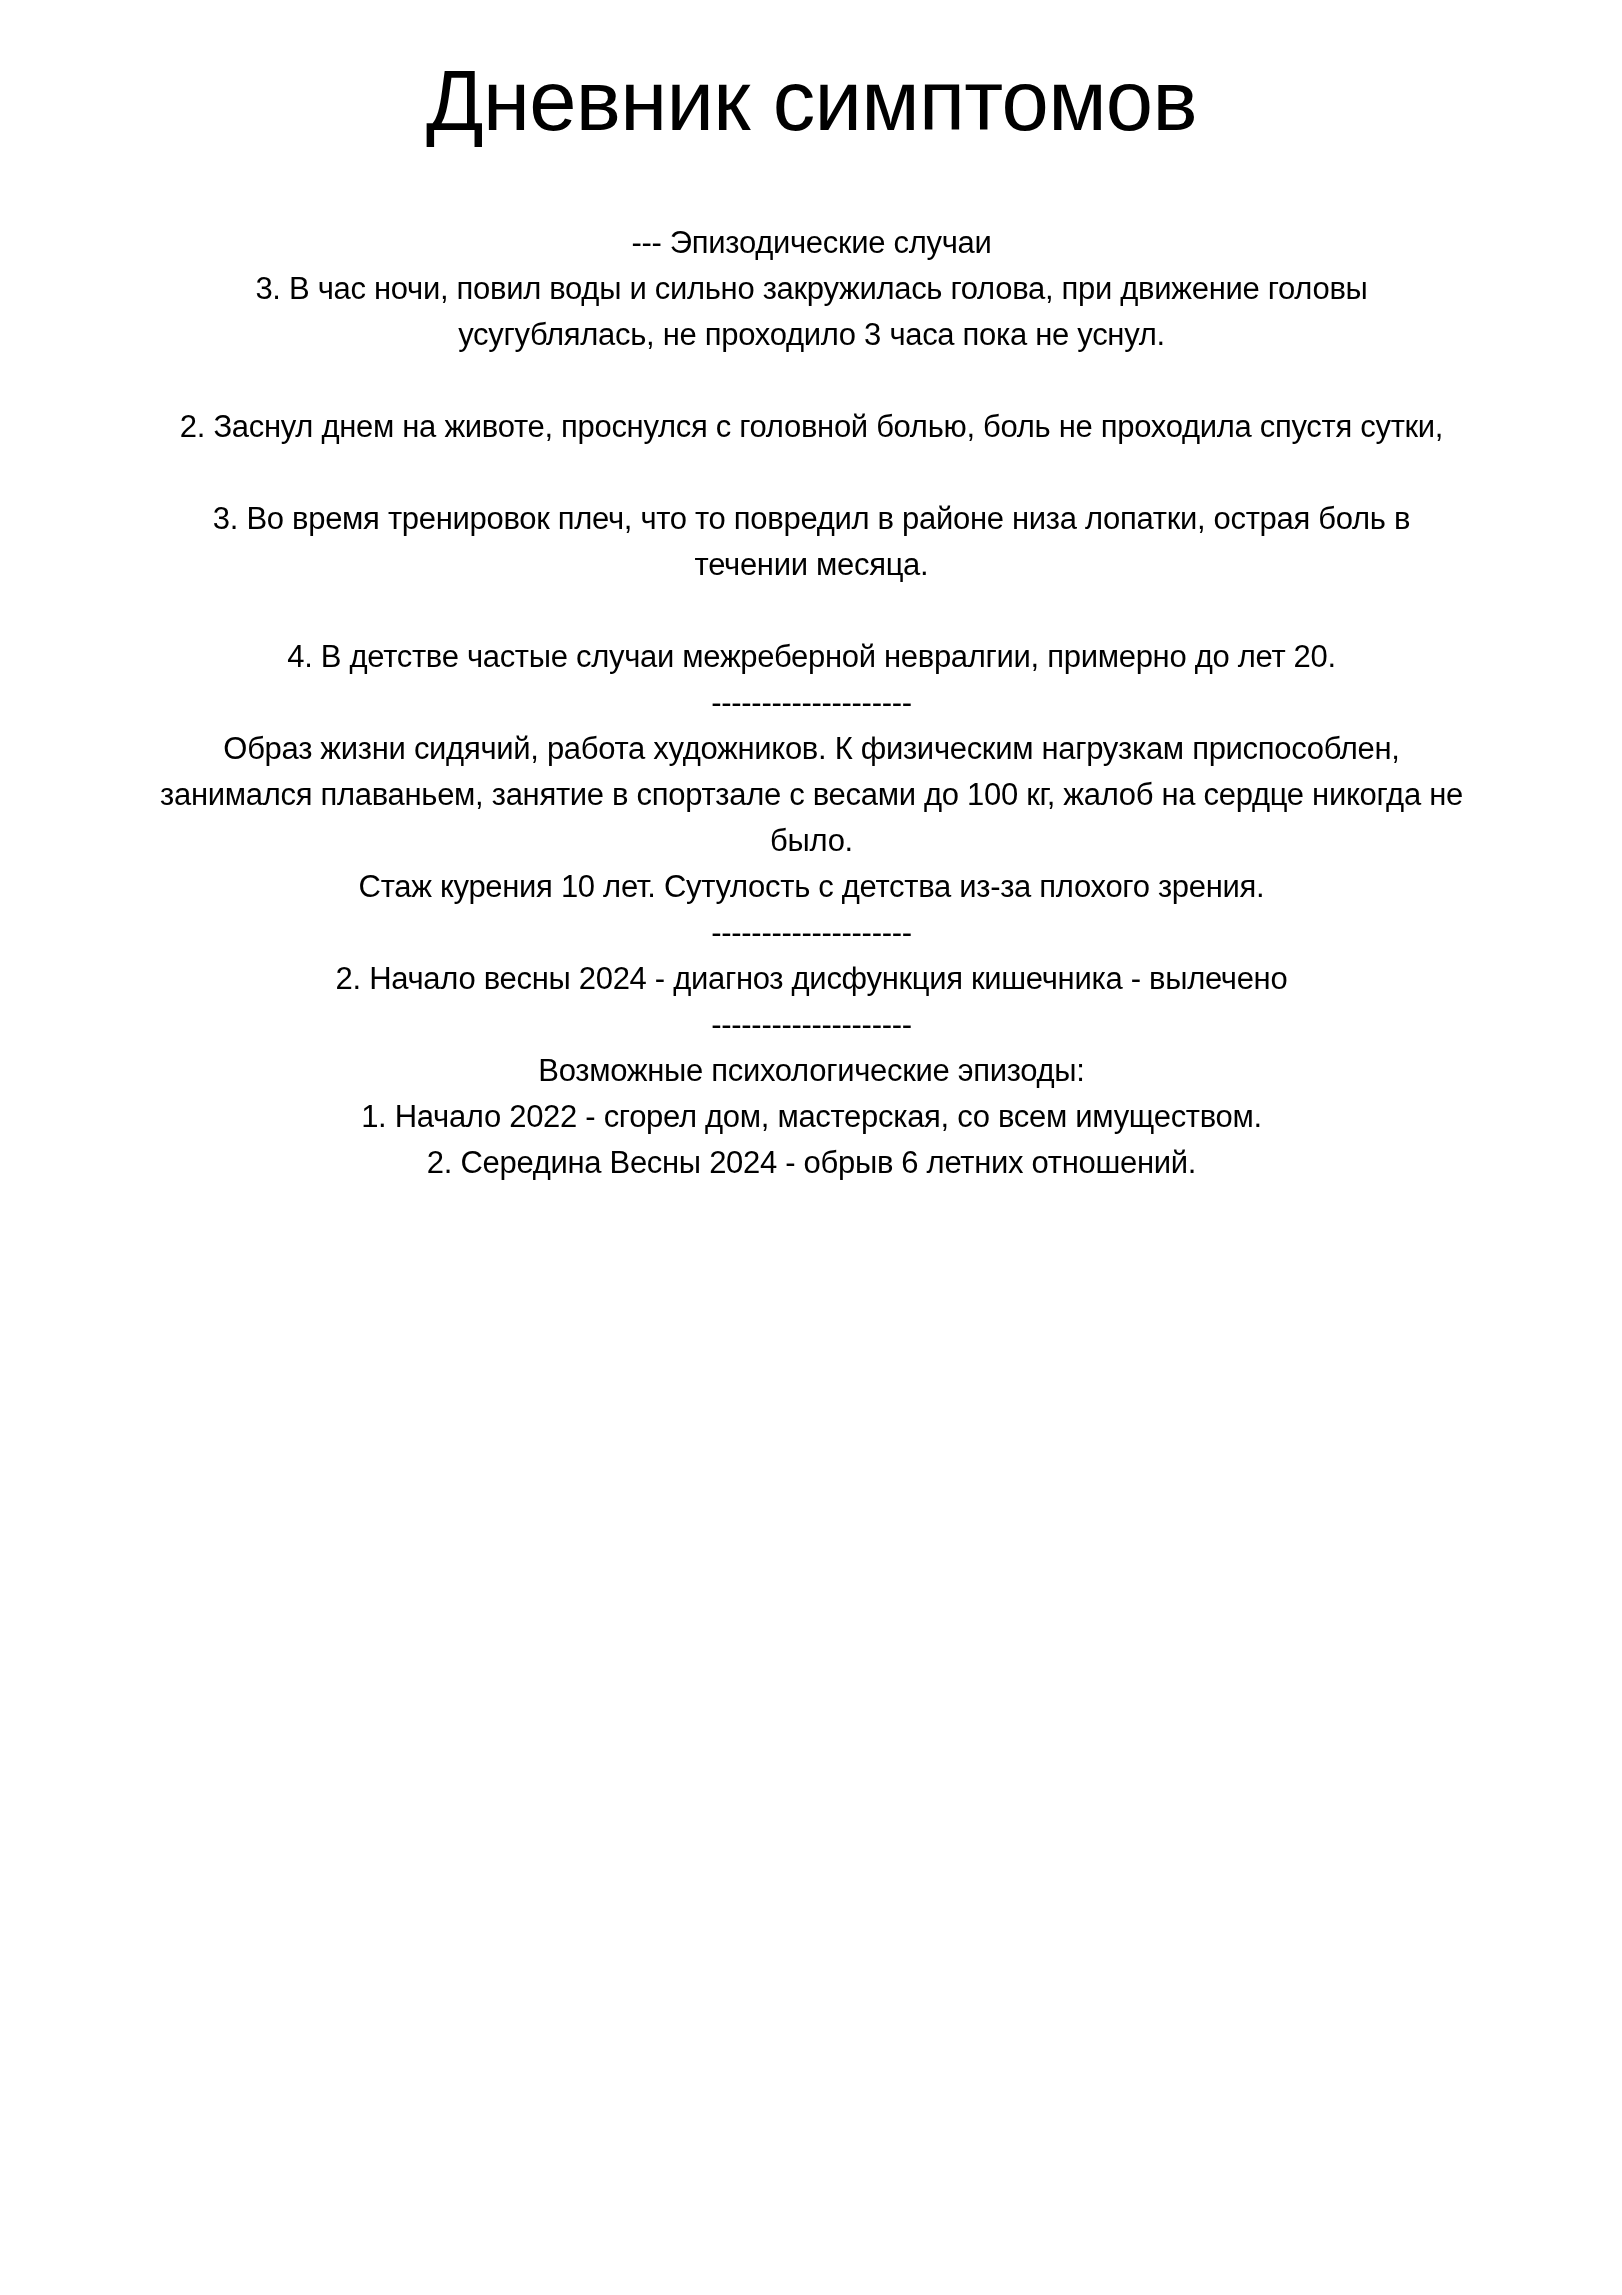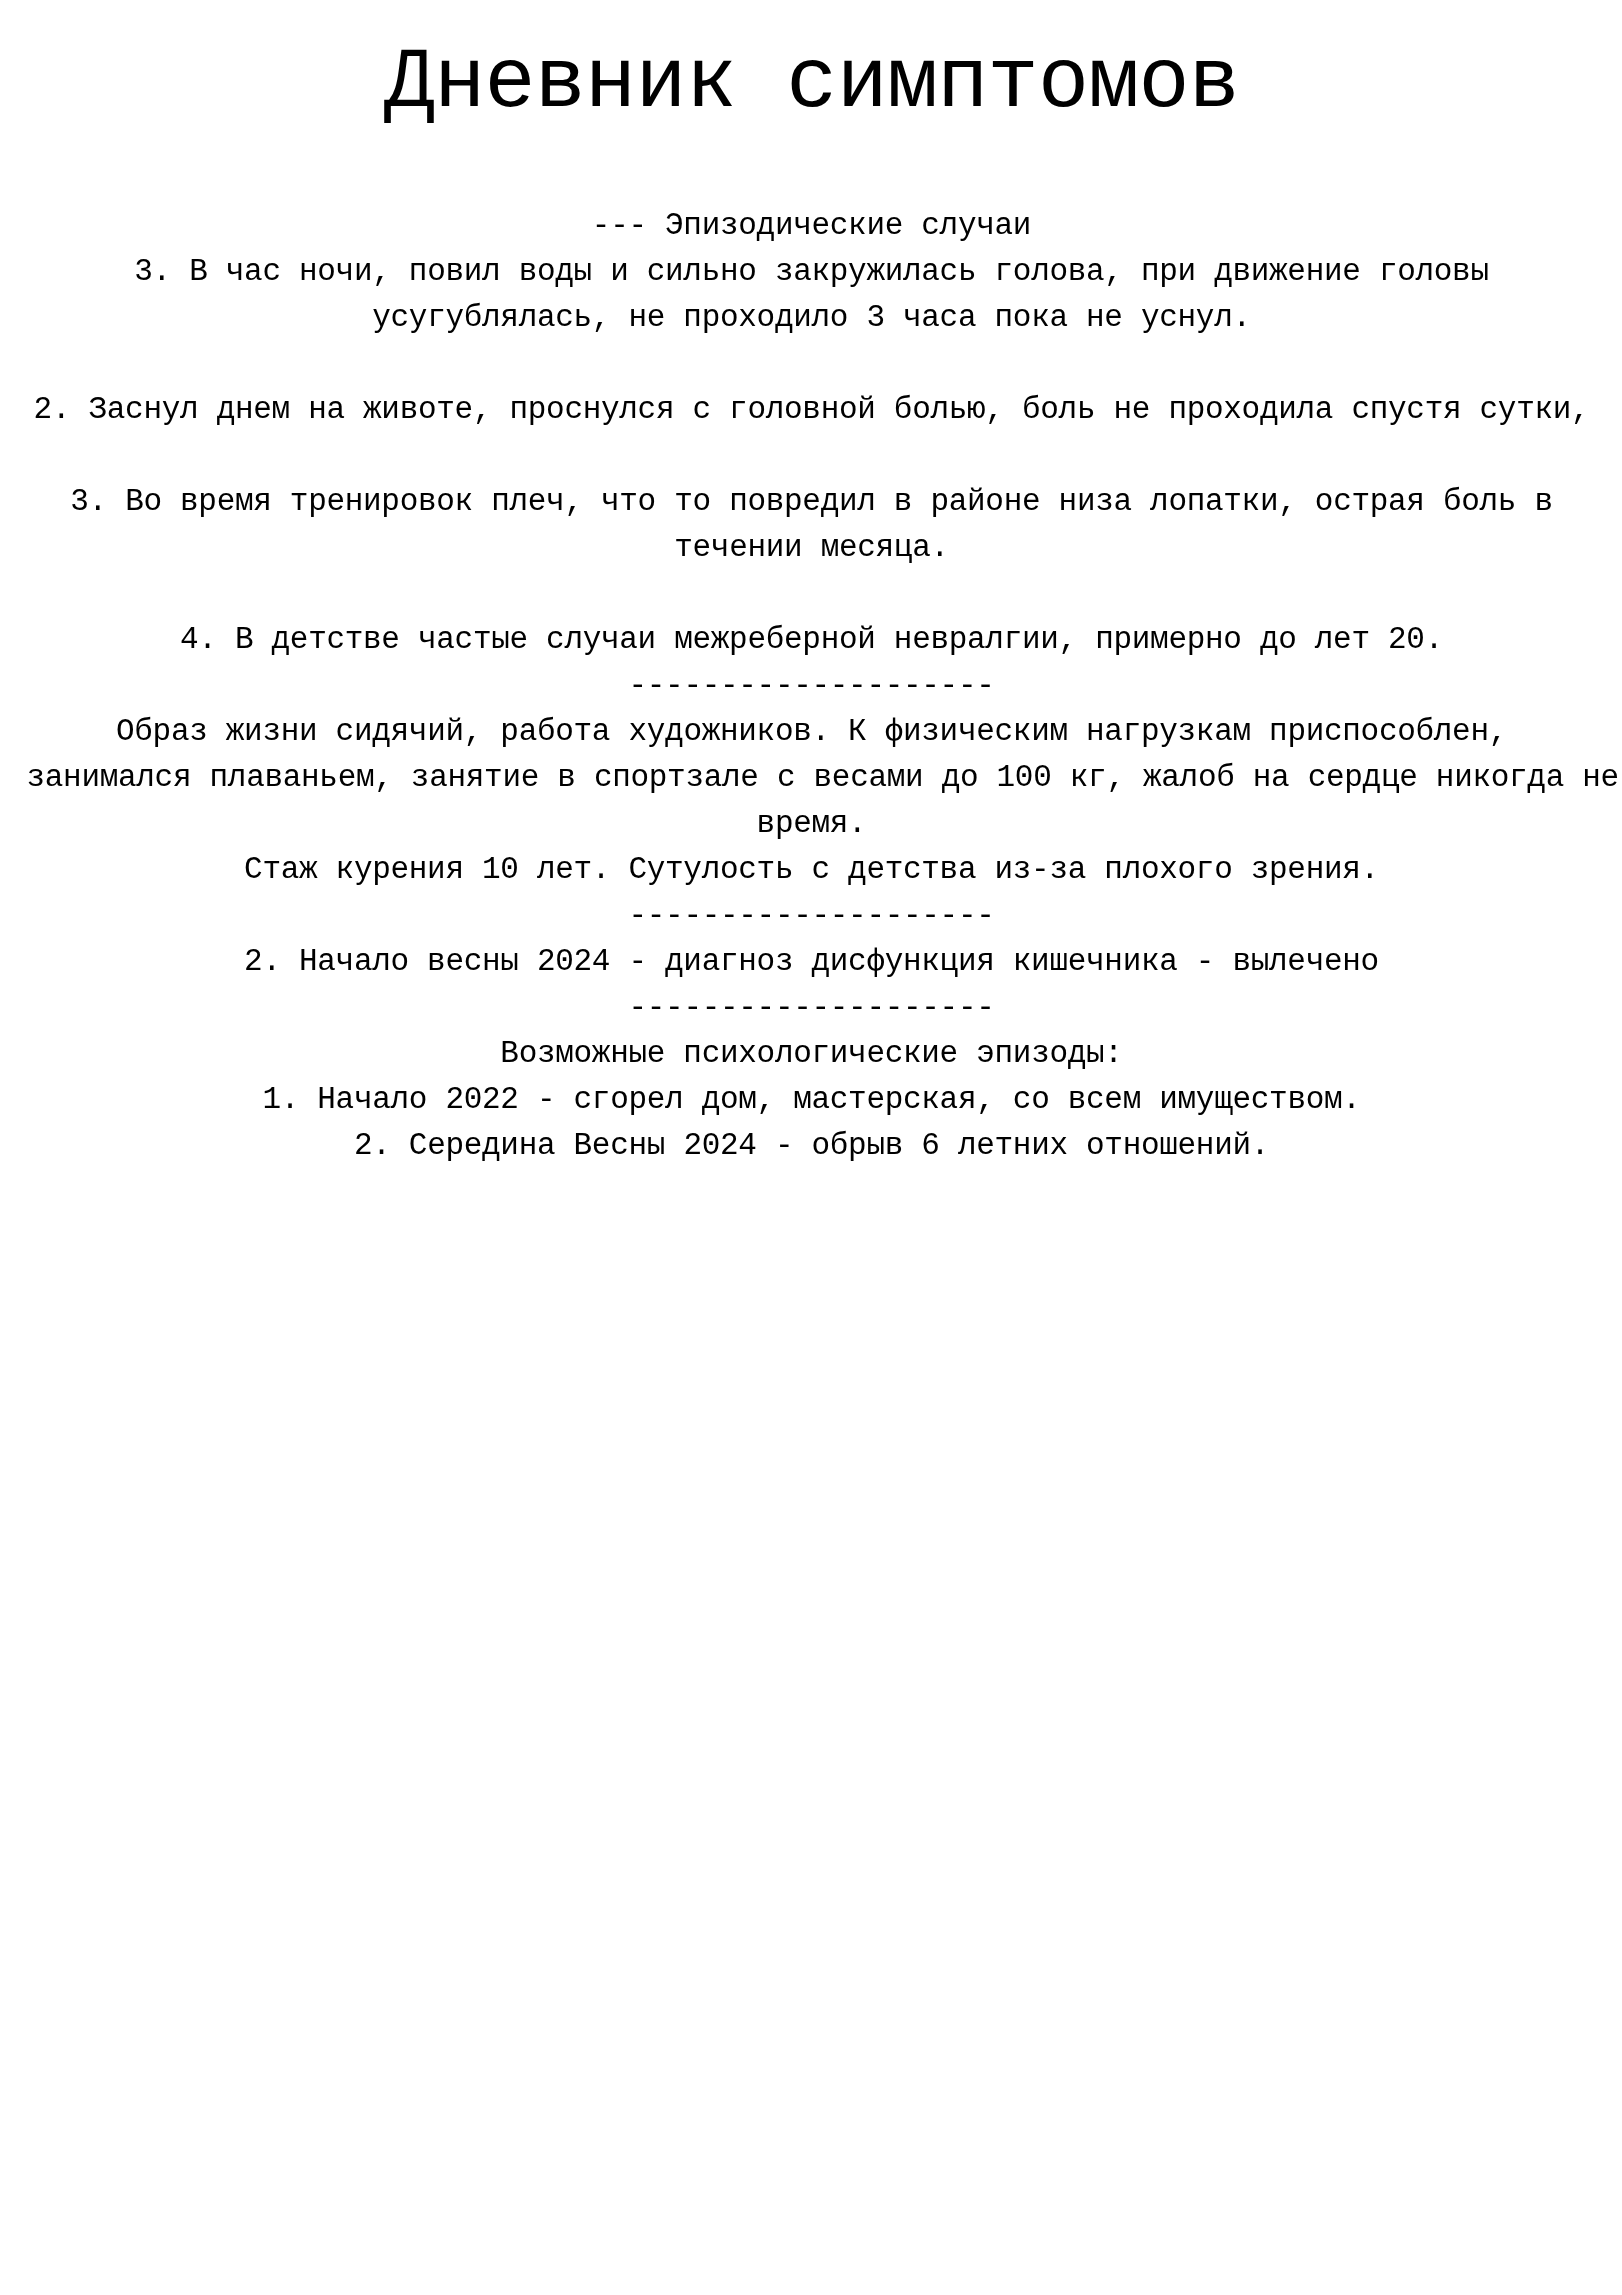"Дневник симптомов" .page { font-family: Liberation Mono, monospace -> none; padding-top: 29px -> 46px }
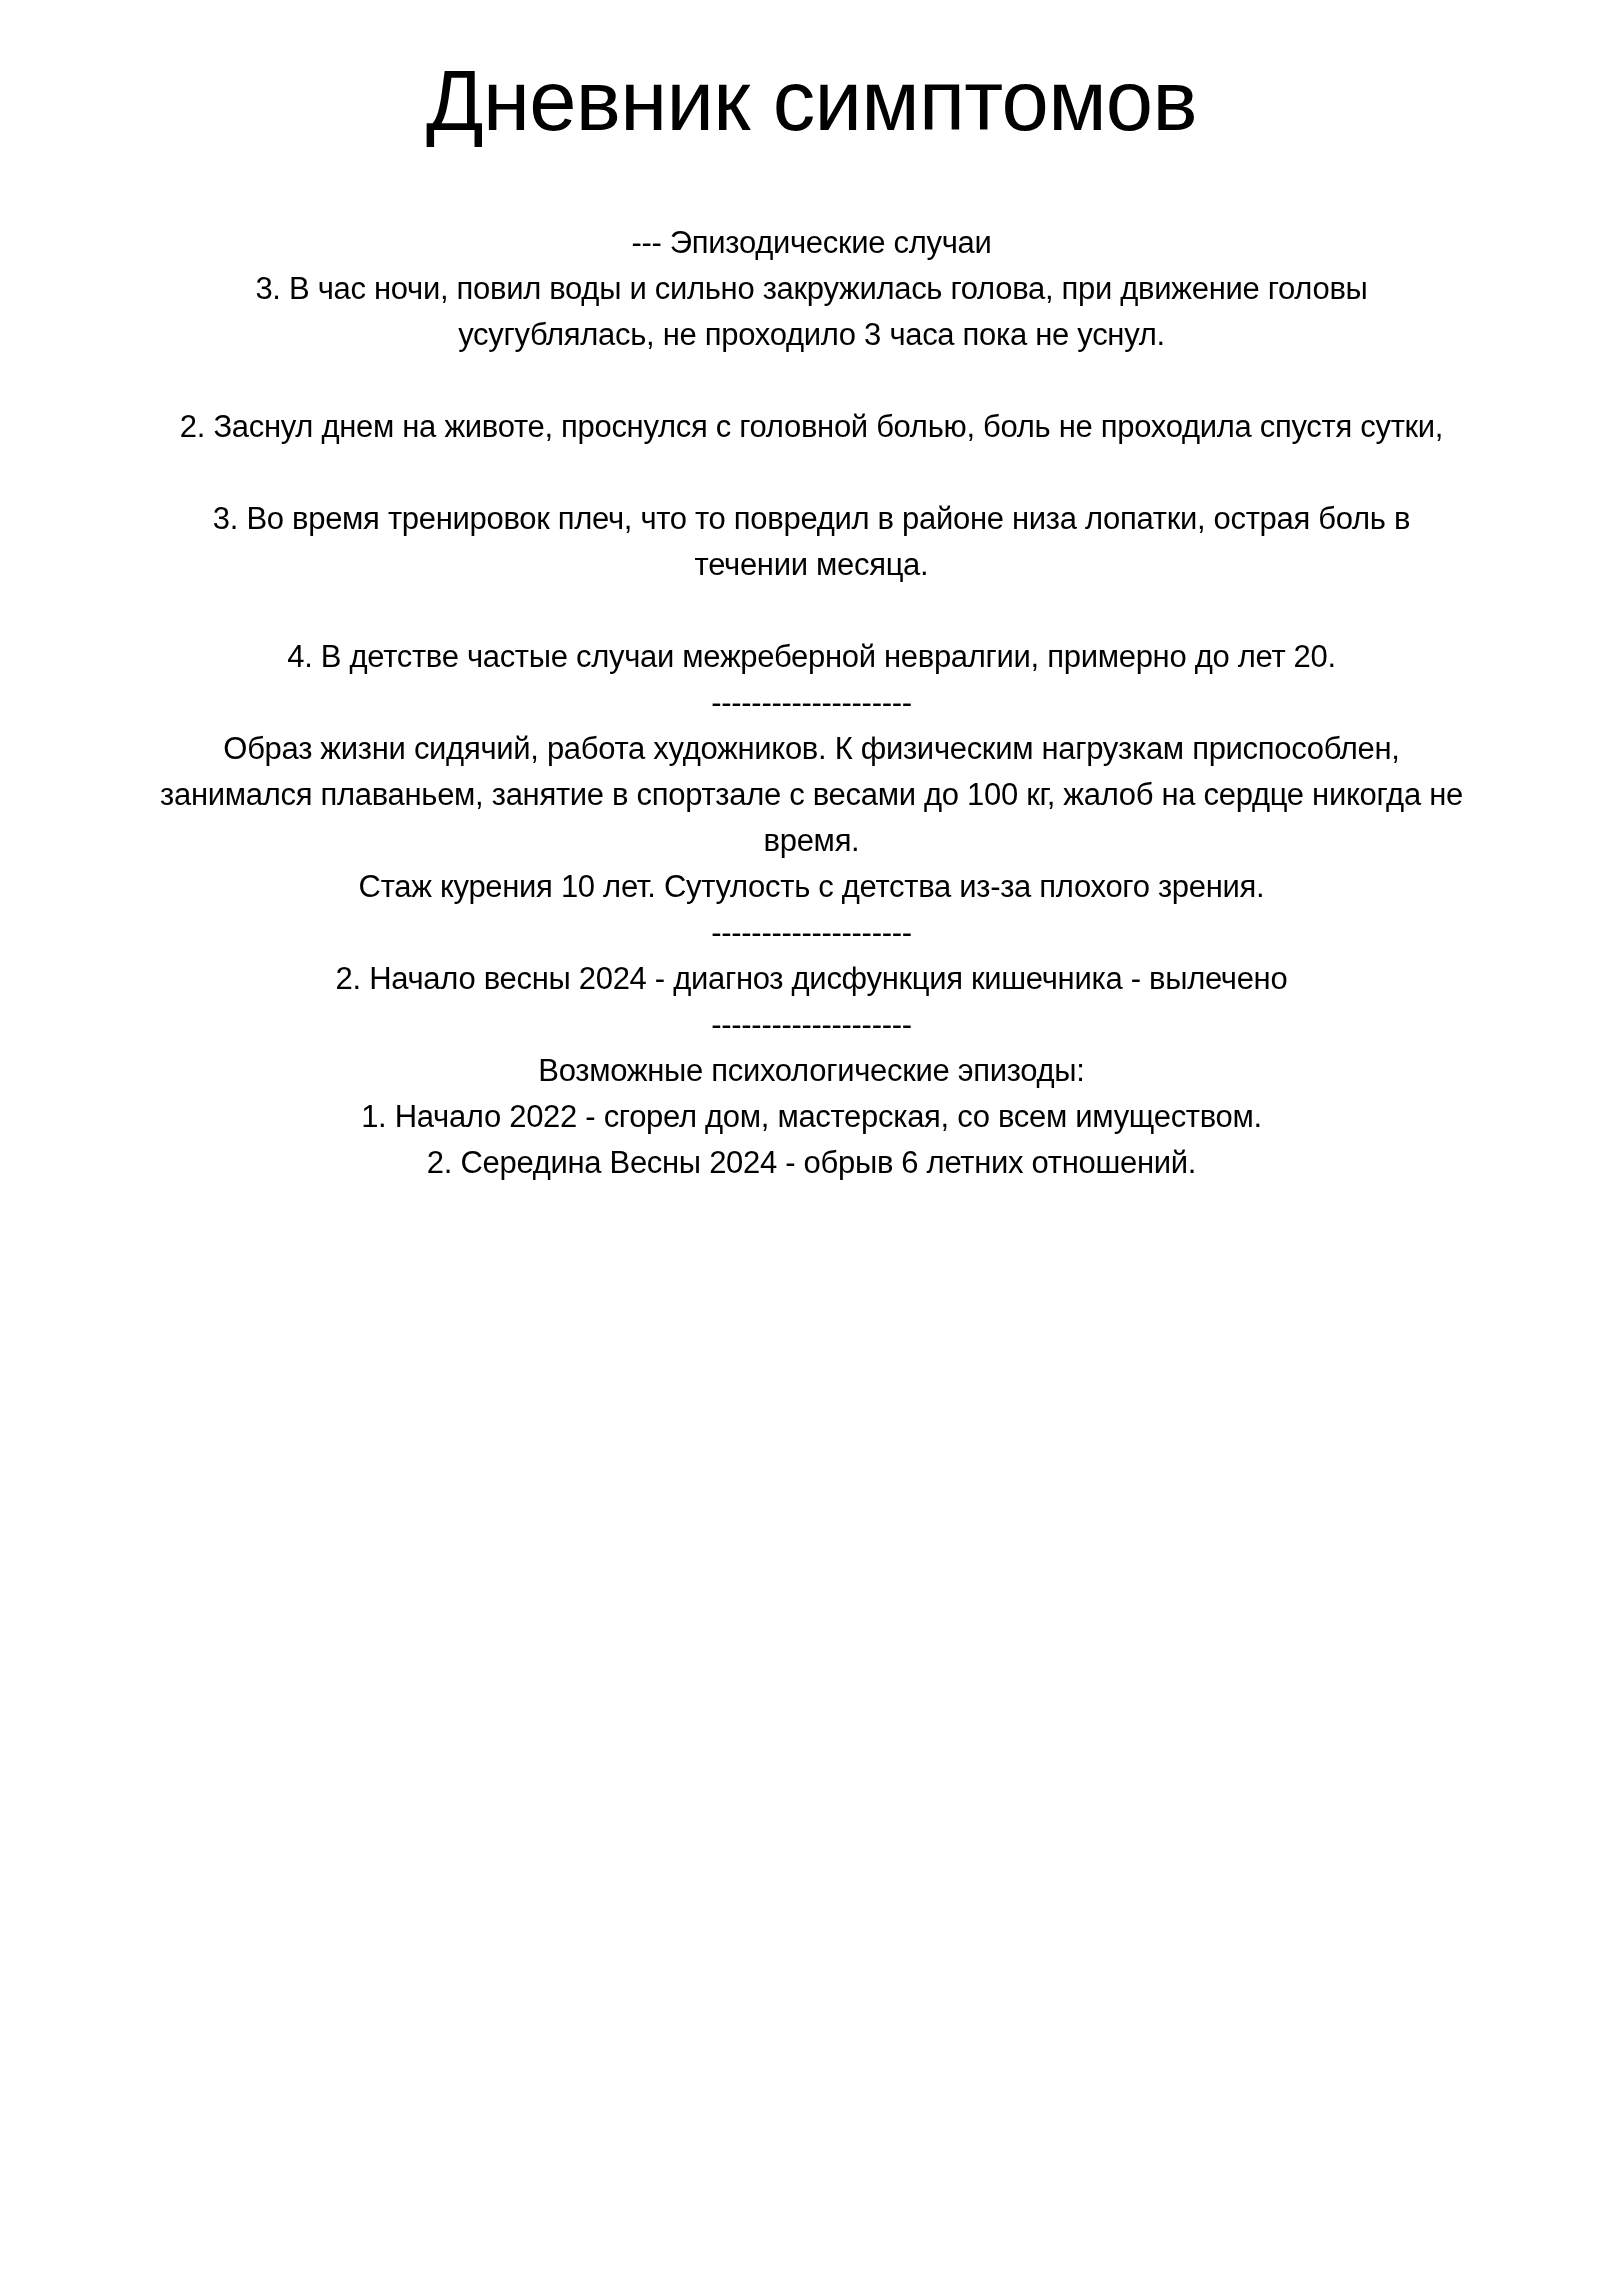"время." div.line { text: время -> было }
